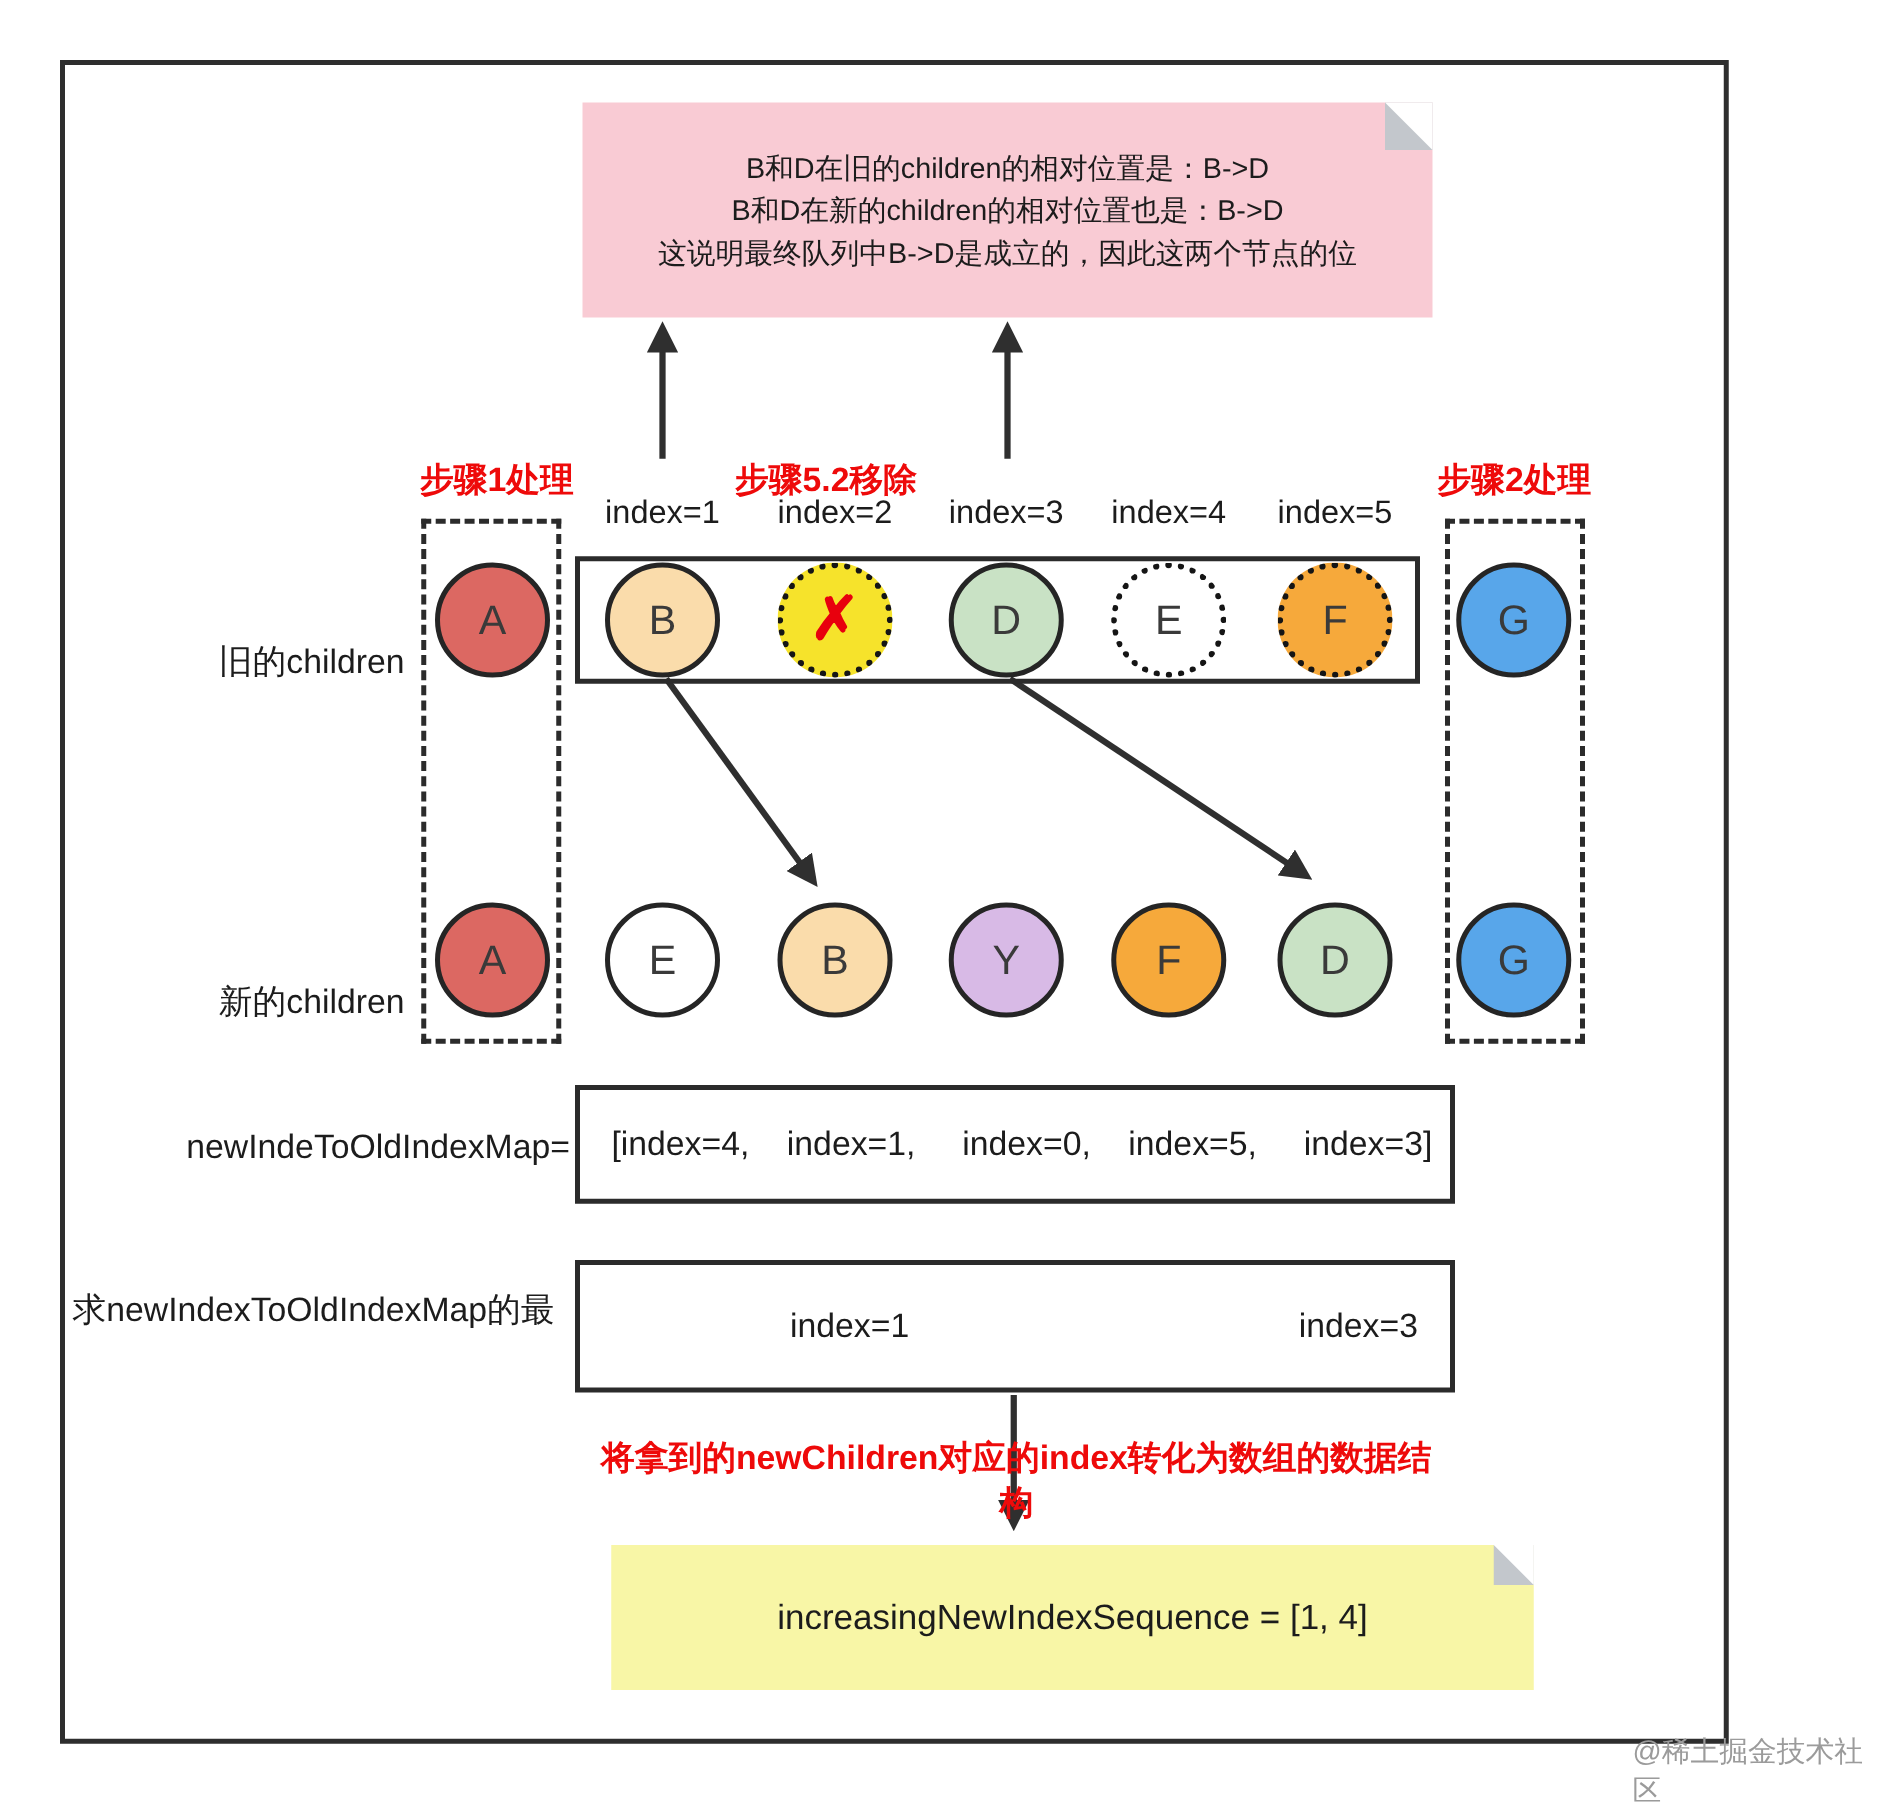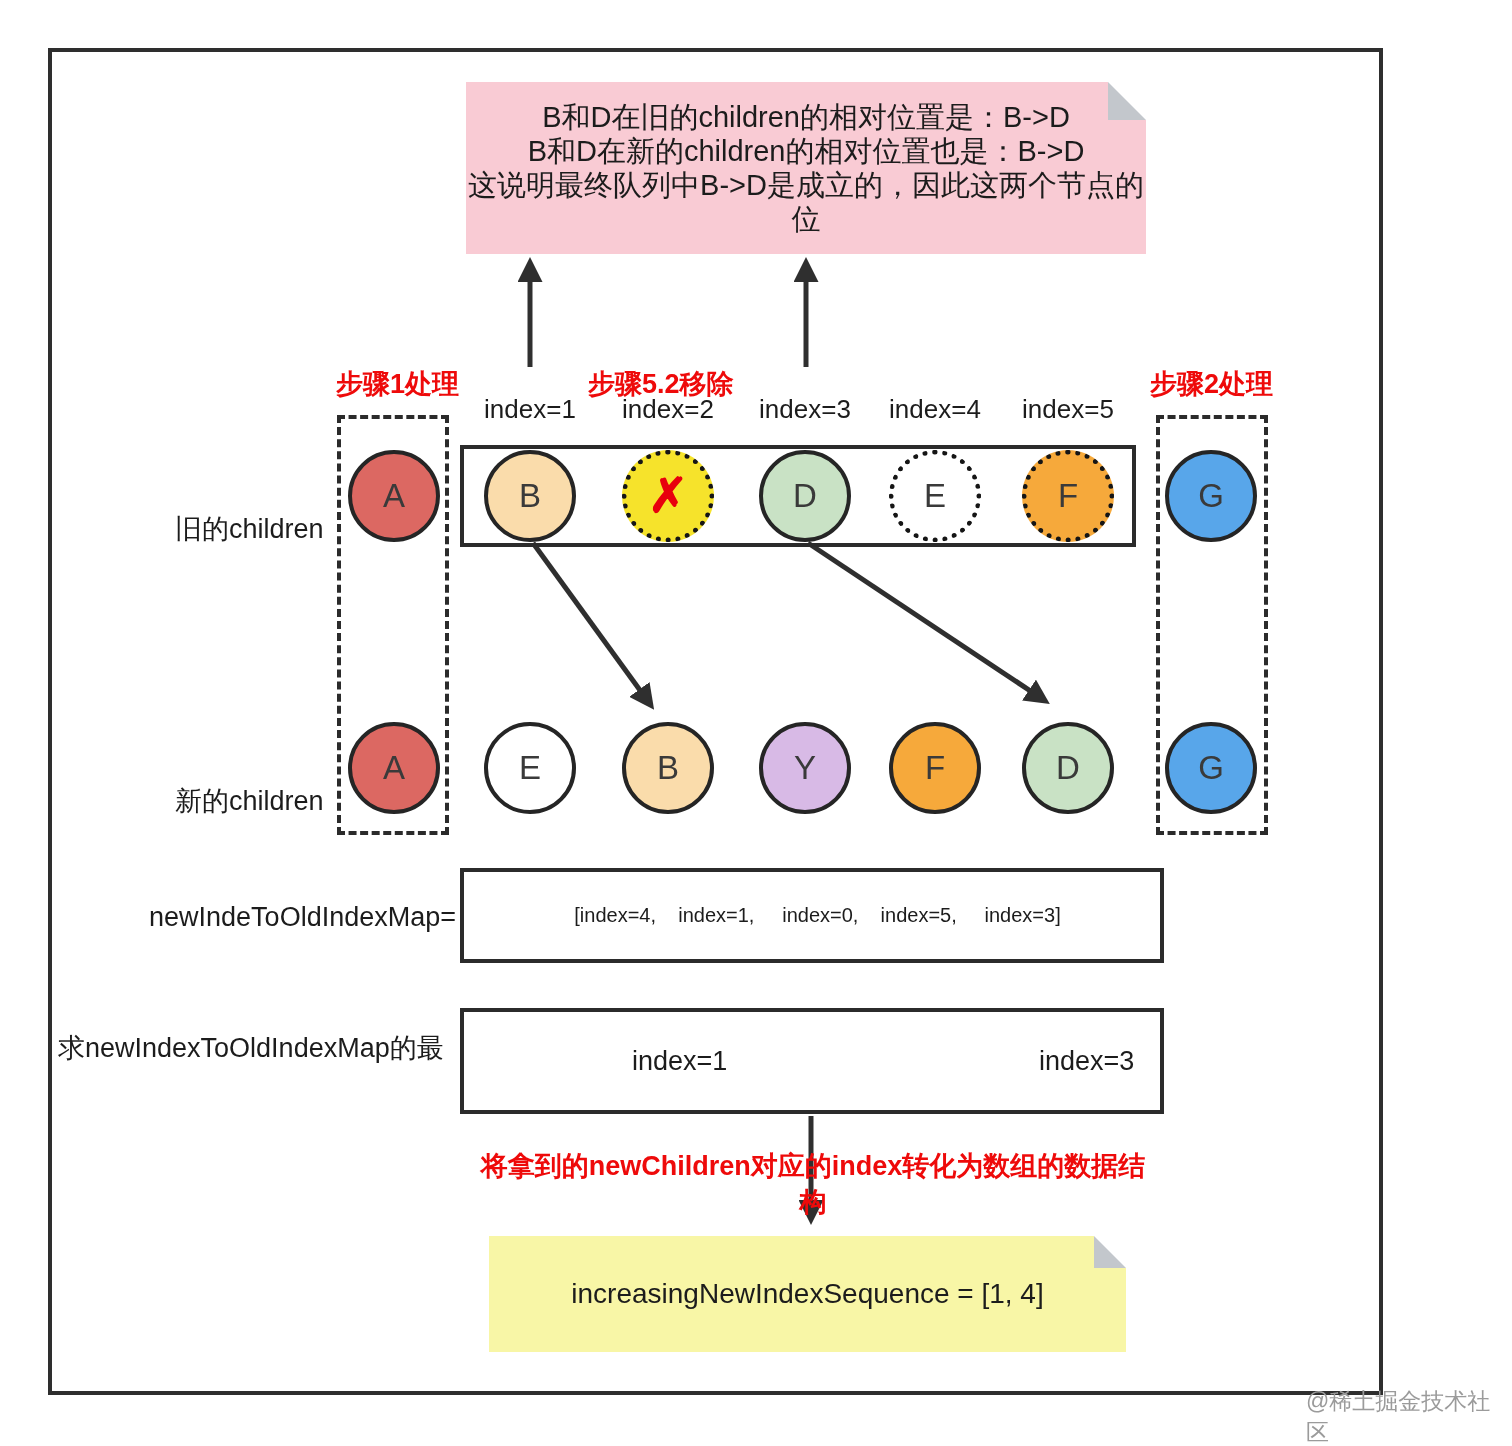"B和D在旧的children的相对位置是：B->D" .note-text { font-size: 29px -> 23px }
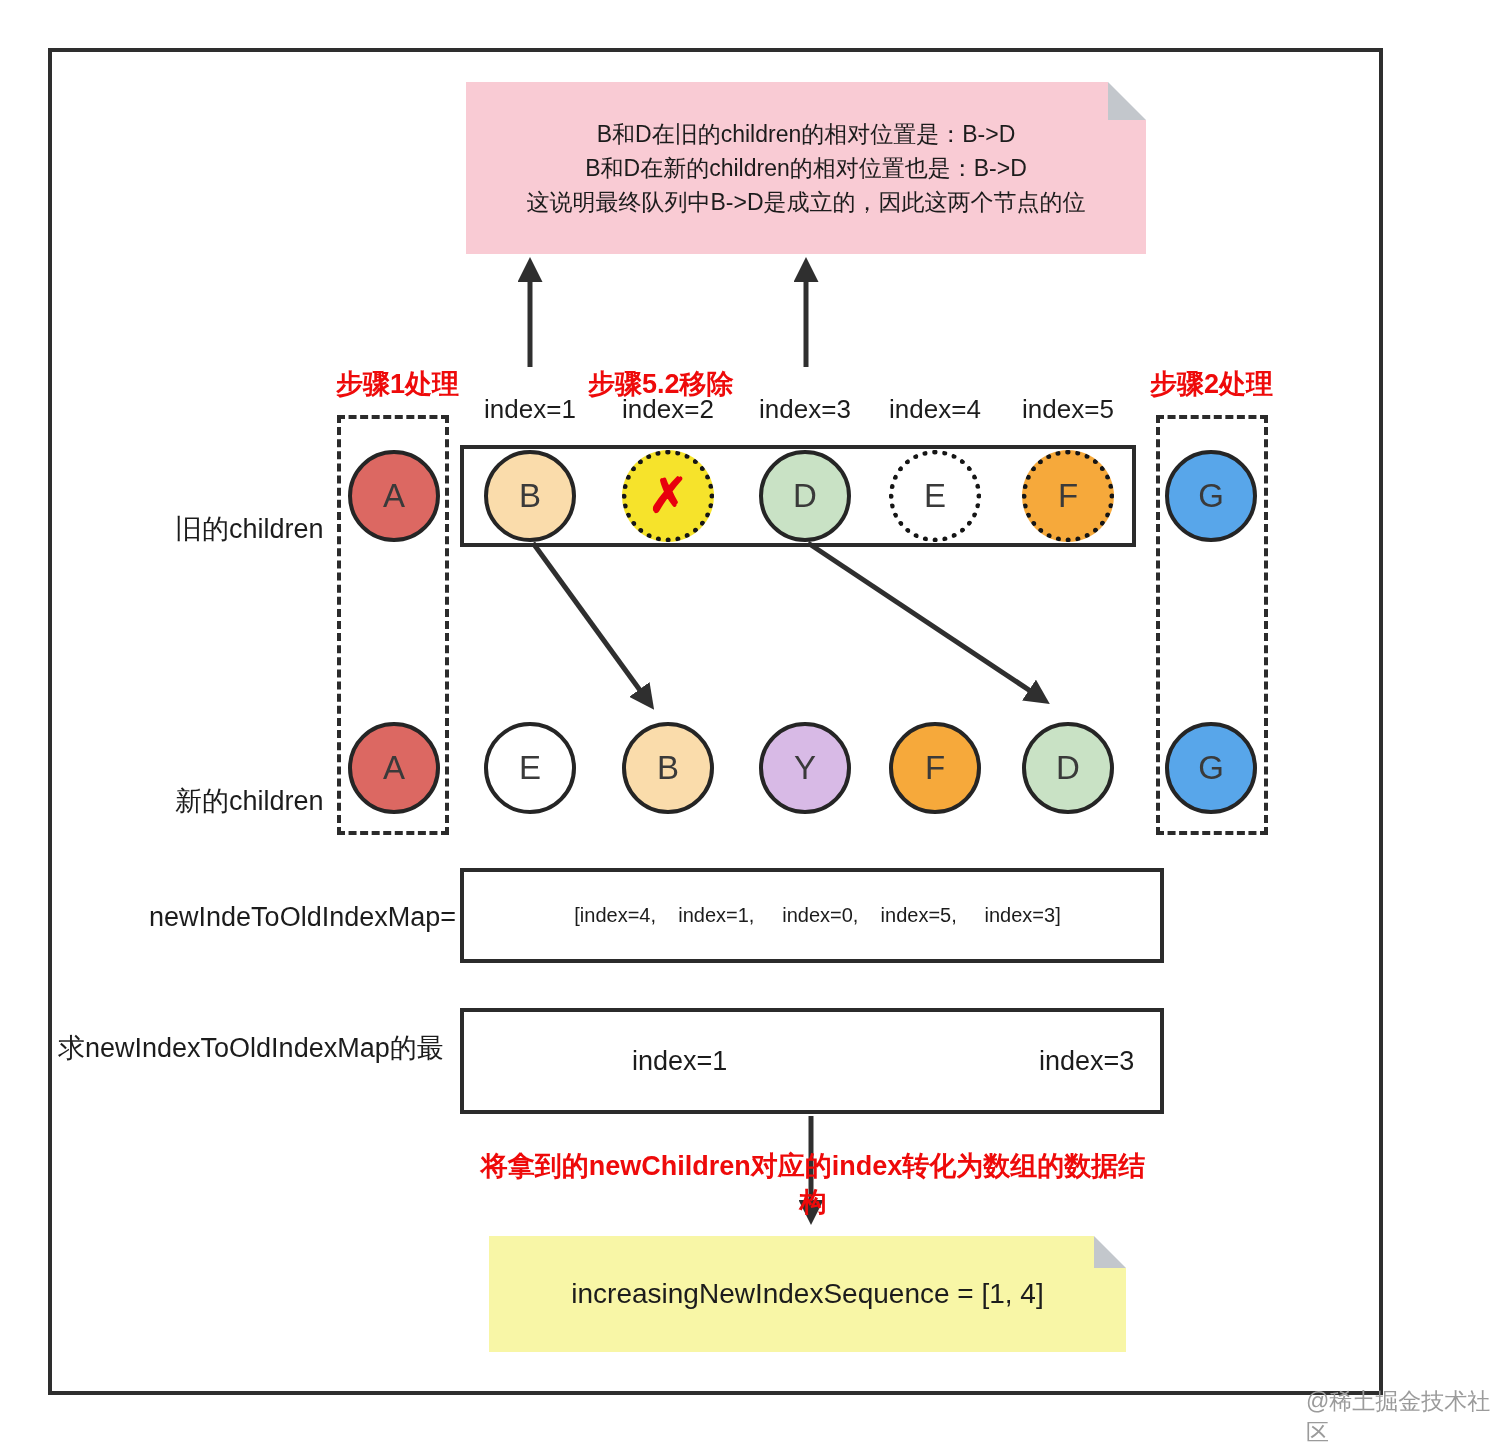"[index=4, index=1, index=0, index=5," .map-content { font-size: 20px -> 27px }
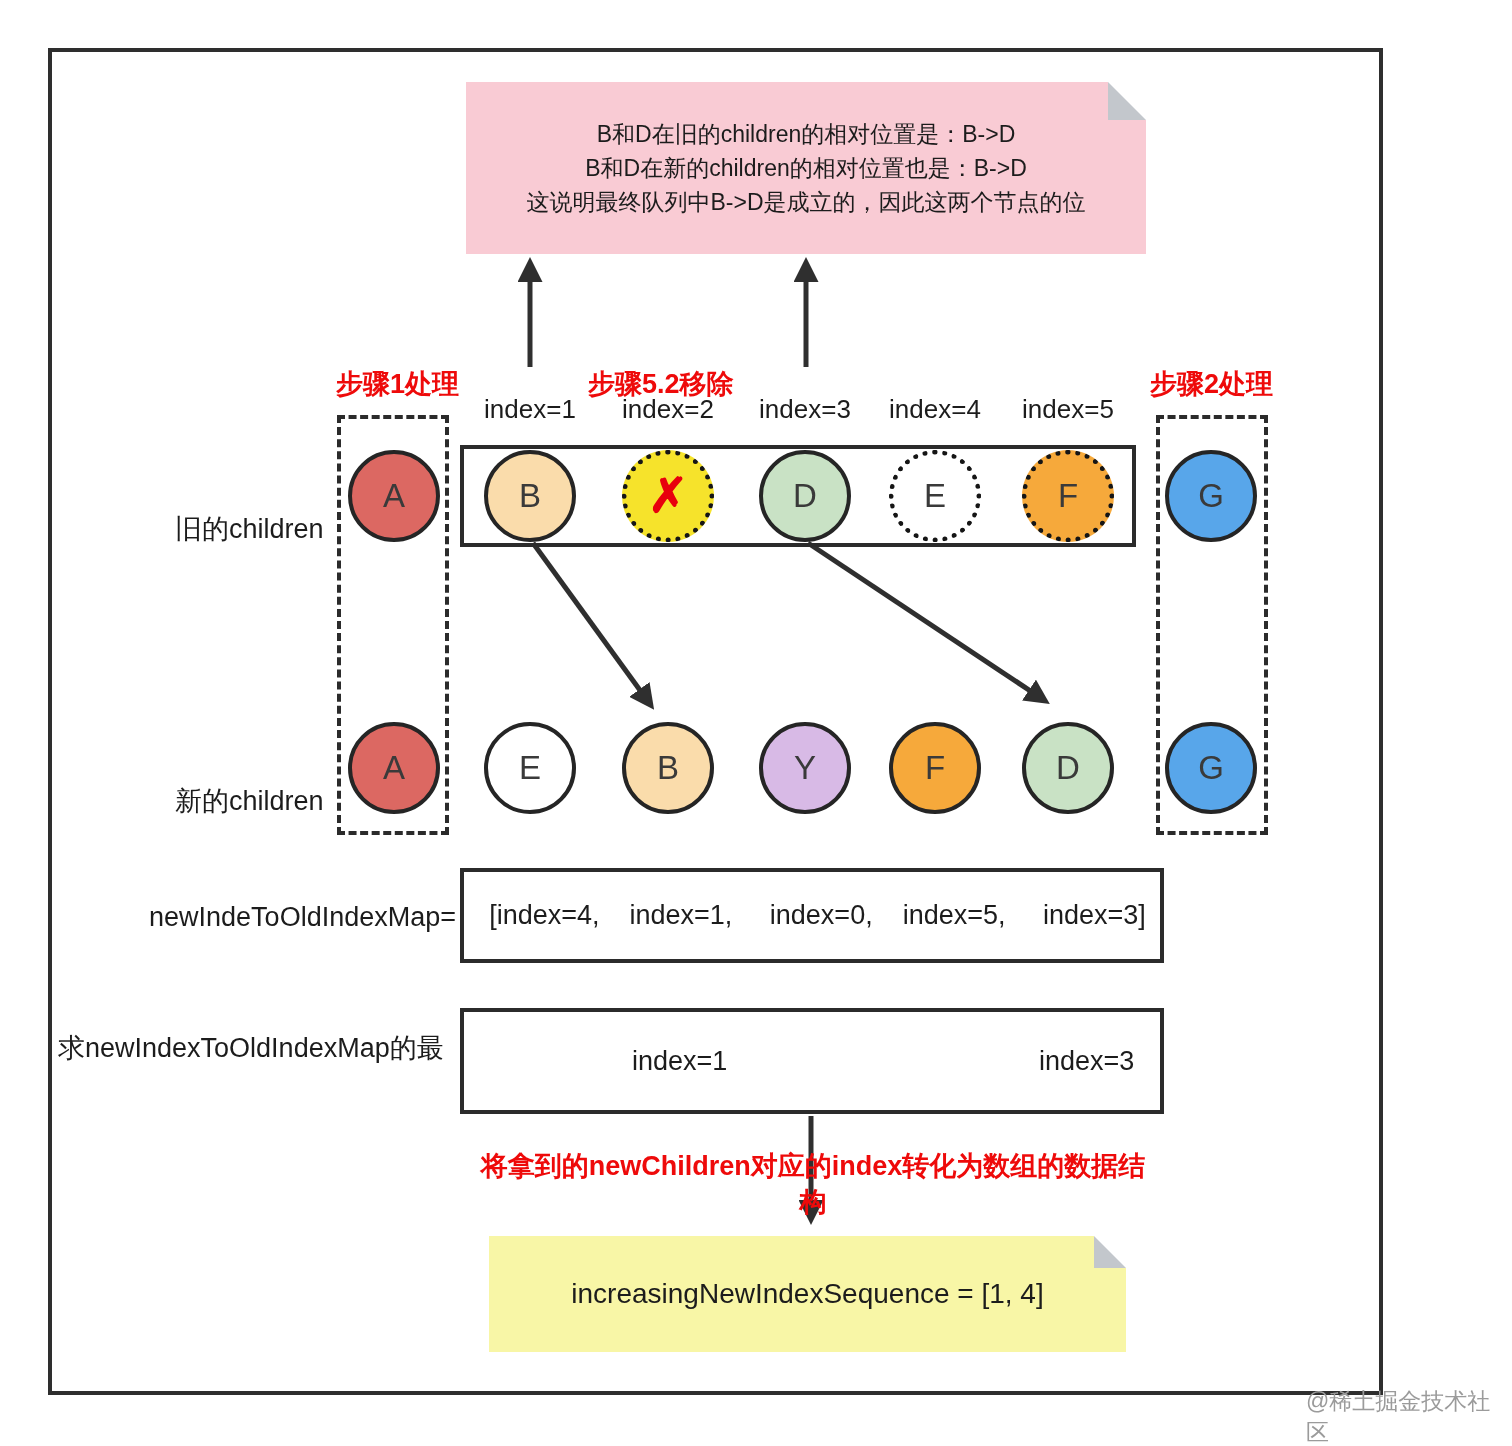"increasingNewIndexSequence = [1, 4]" .note-yellow { width: 637px -> 738px }
